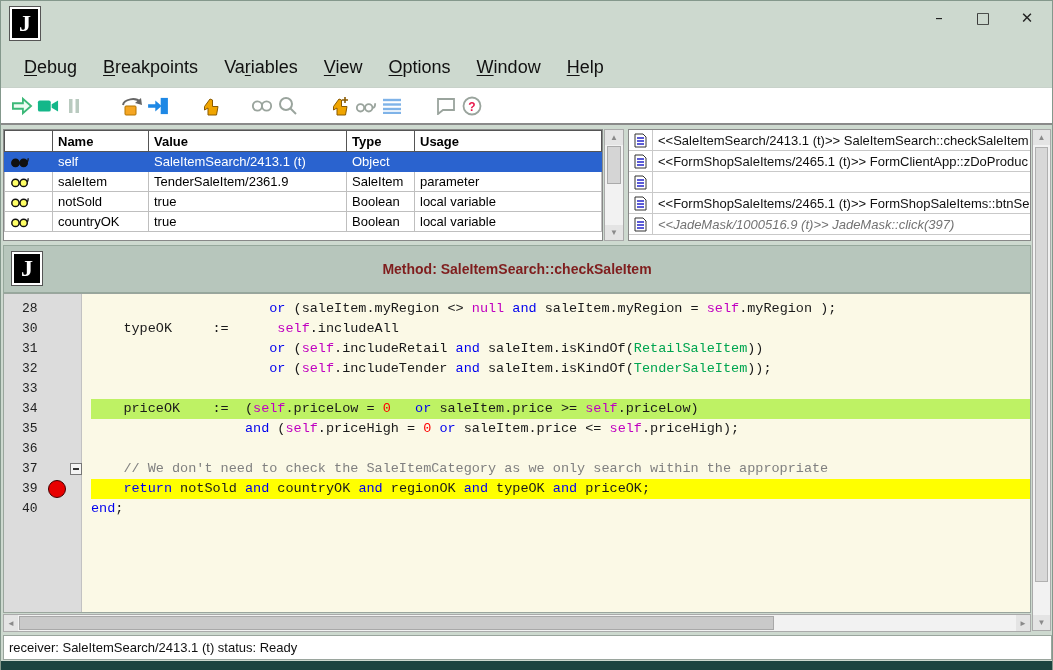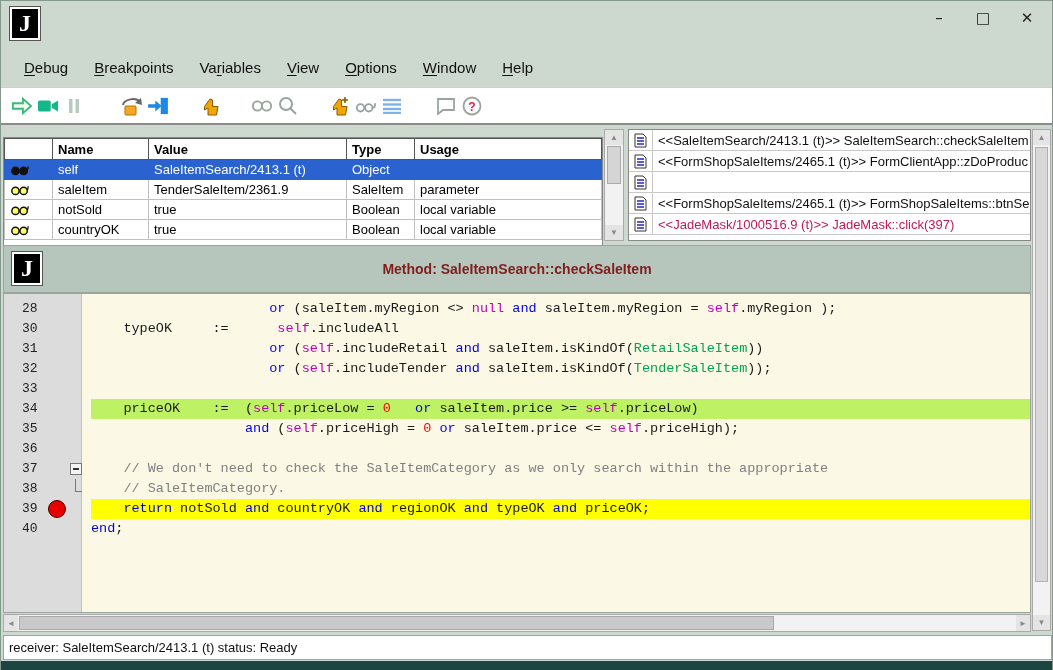"Debug" .menu-item { font-size: 15px -> 18px }
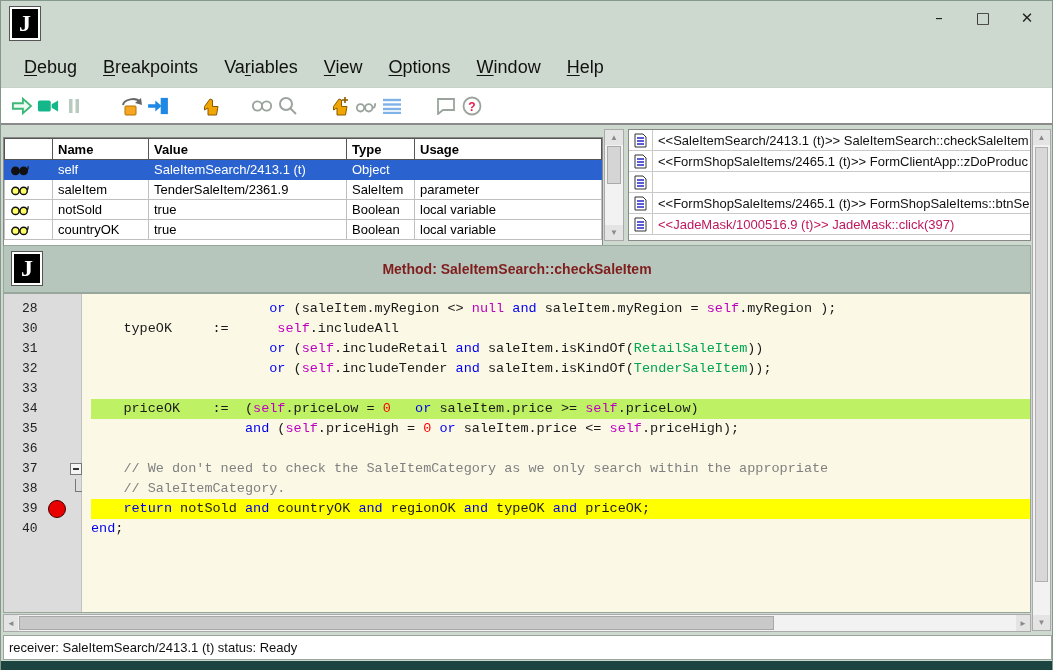"Name" .vars-wrap { margin-top: 8px -> none }
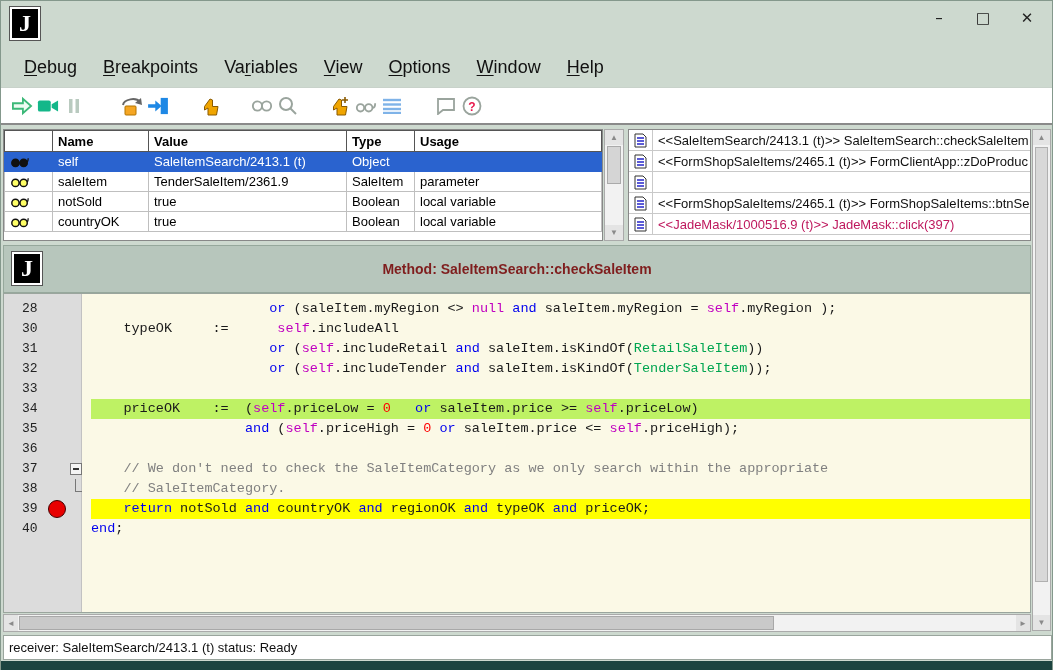"<<JadeMask/1000516.9 (t)>>" .stack-text.red { color: #be185d -> #737373; font-style: none -> italic }
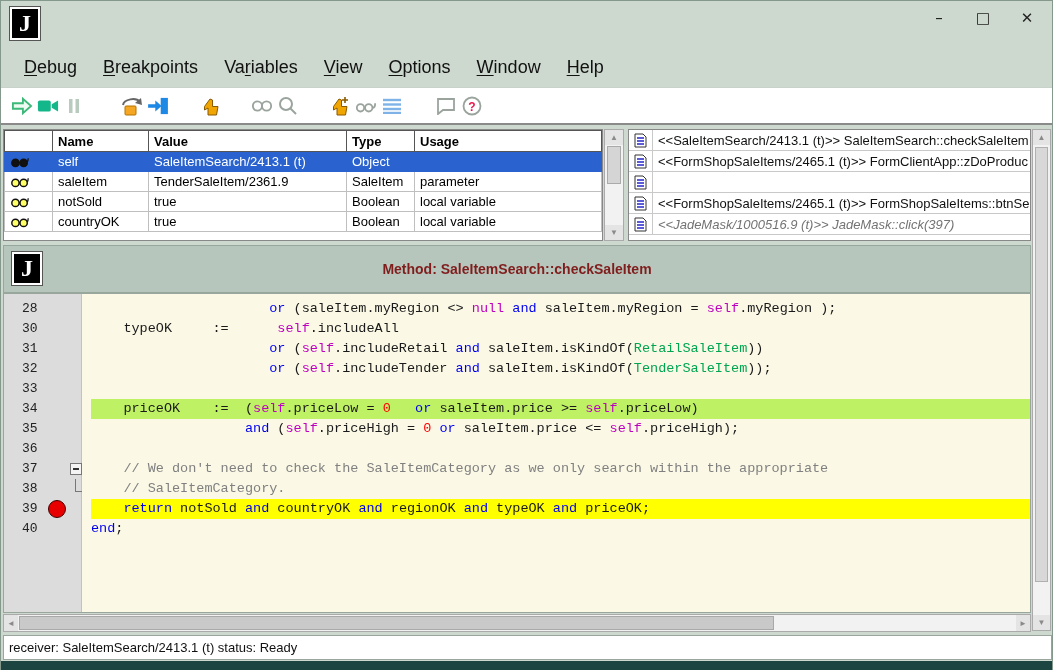"38" div.code-line { html: <div><span>38</span><span></span><div><span> // SaleItemCategory.</span></div></div> -> none }
